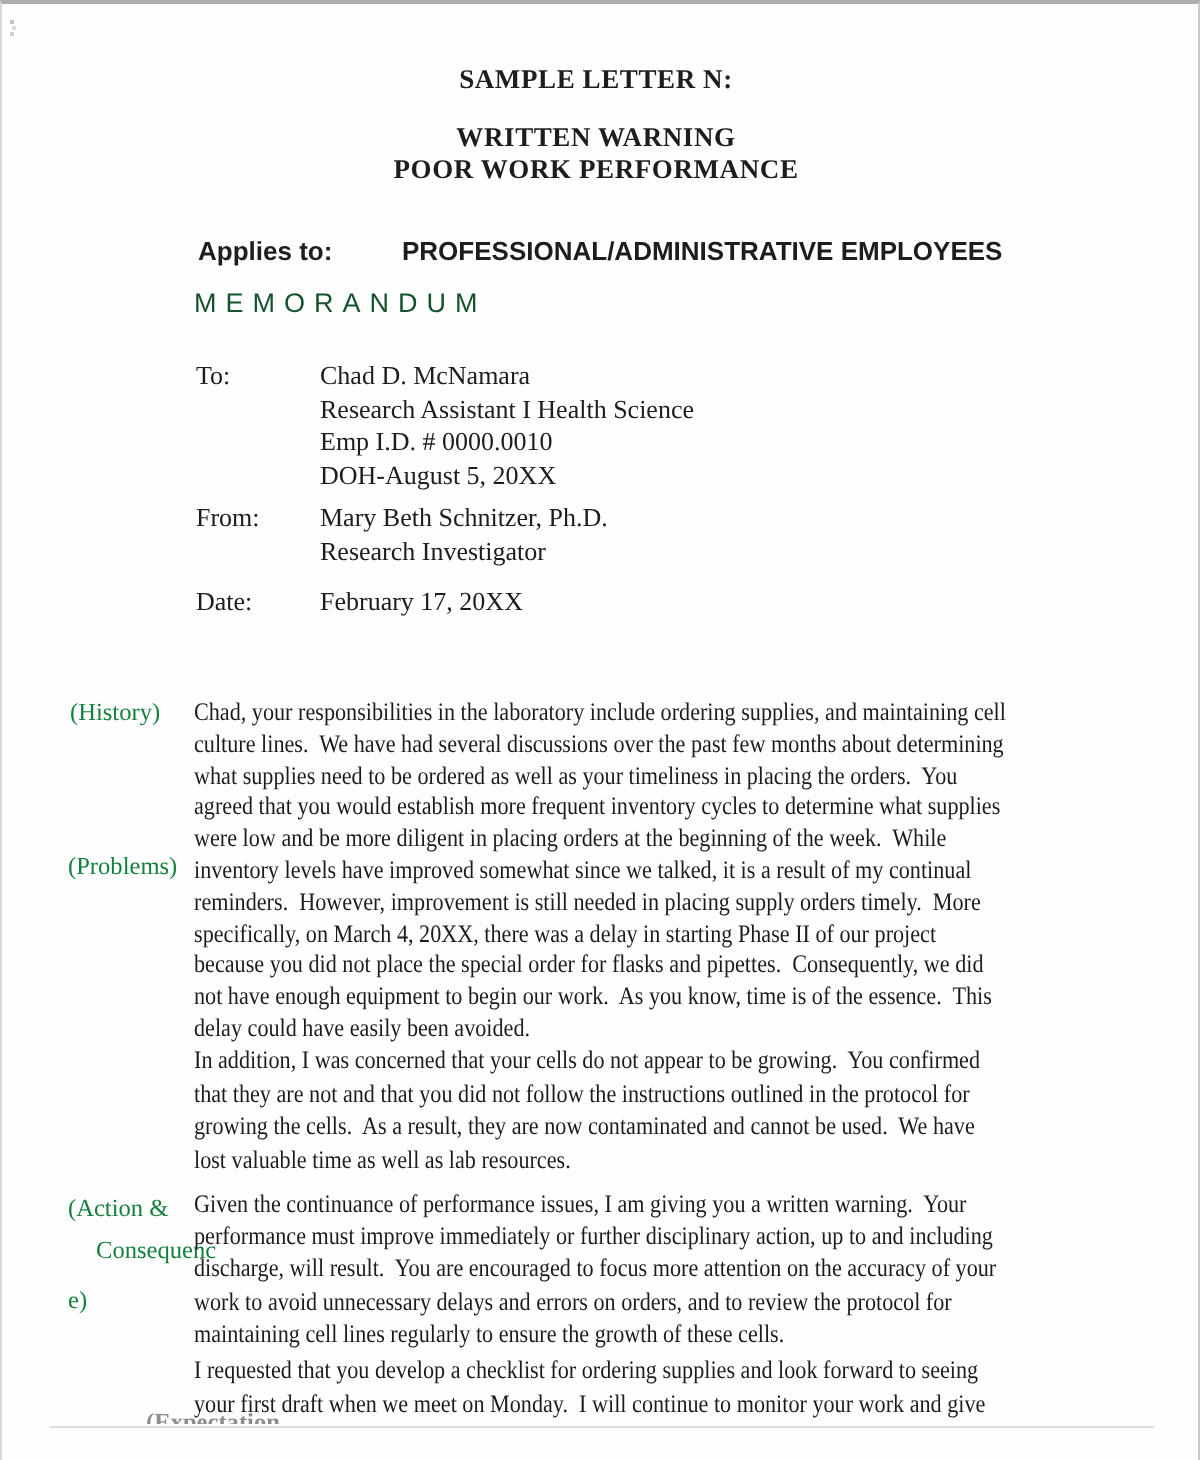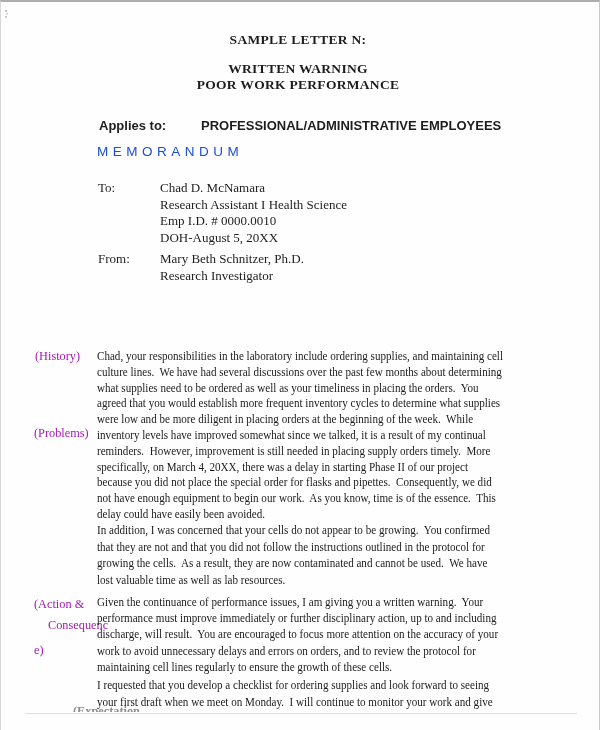"MEMORANDUM" #memorandum { color: #1d4ed8 -> #14532d }
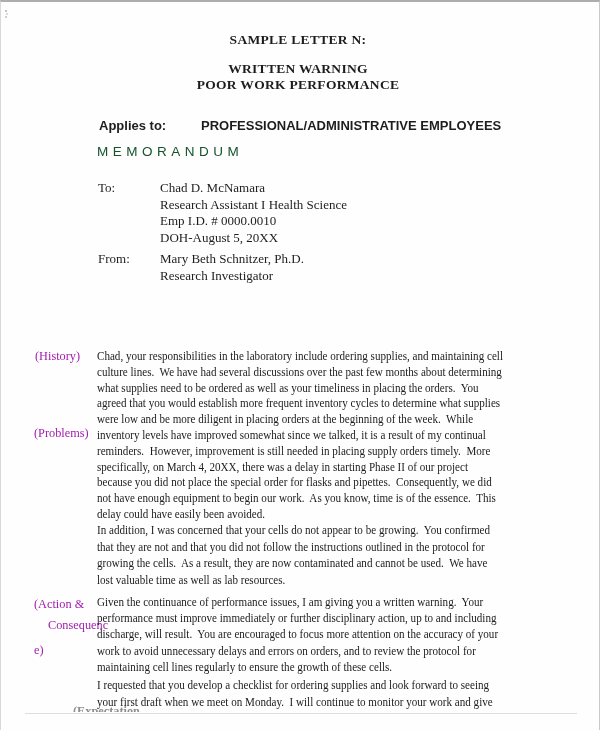"Date: February 17, 20XX" div.abs { html: none -> <div> <span>Date:</span><span>February 17, 20XX</span> </div> }
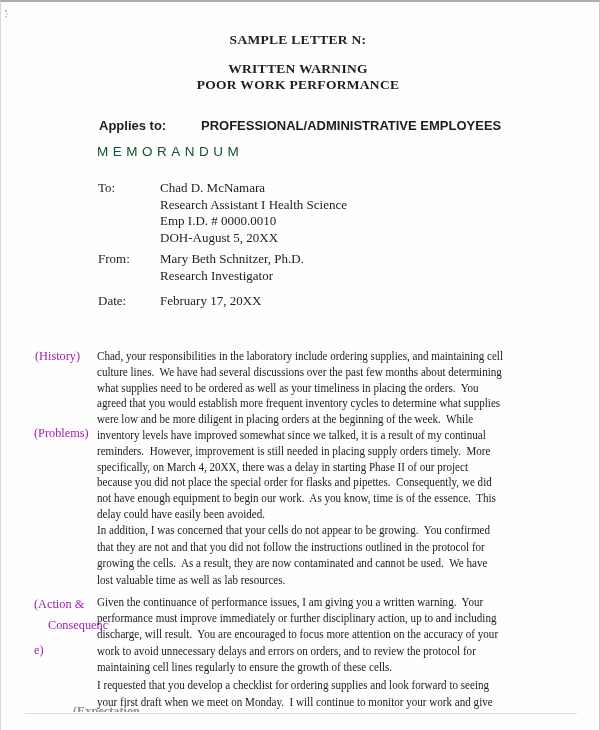"(History)" .margin-label { color: #a21caf -> #15803d }
